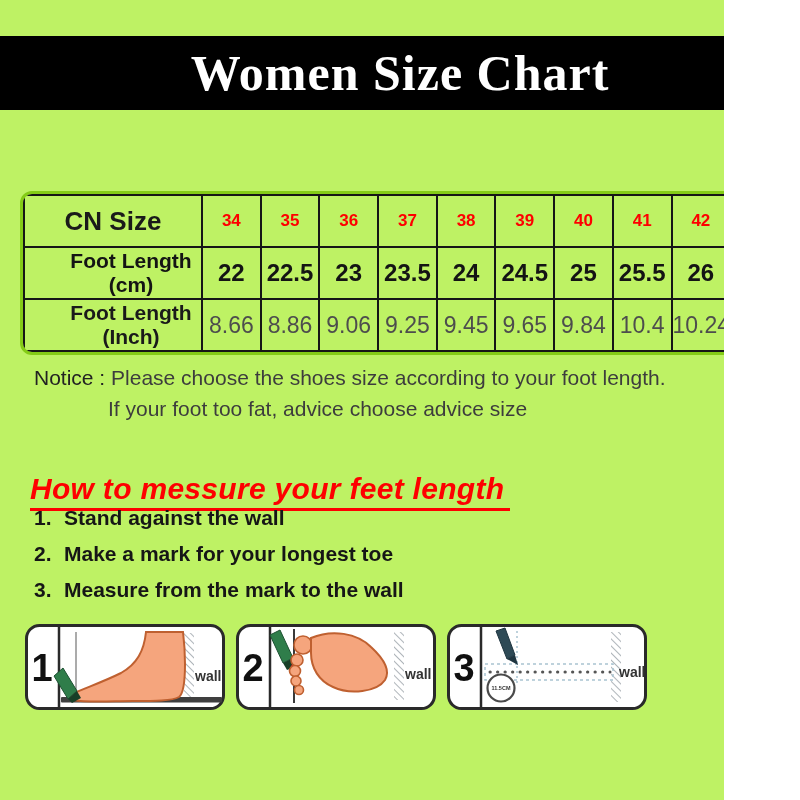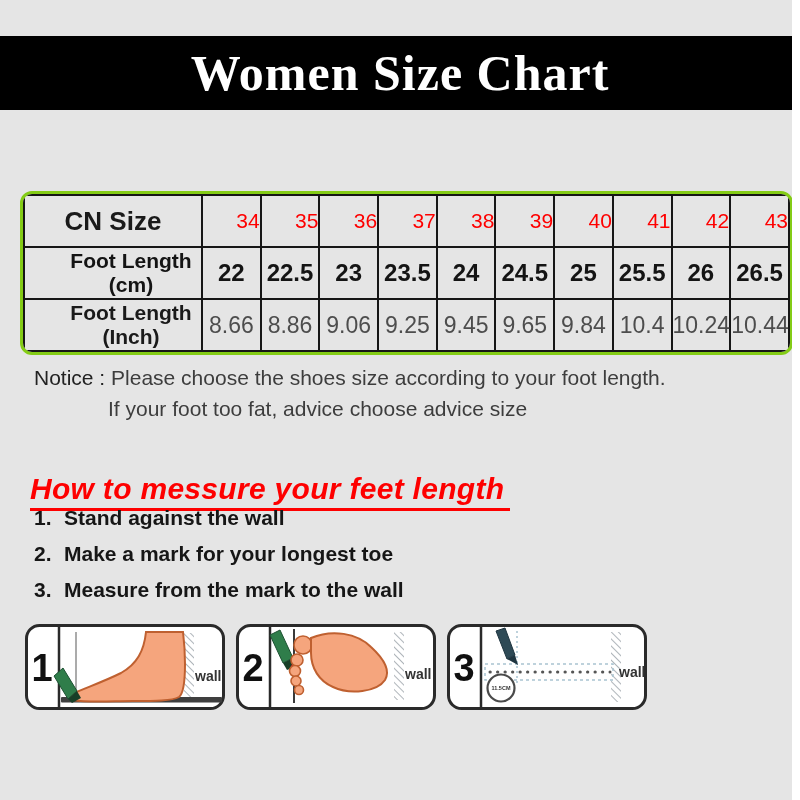"Women Size Chart" .page { background: #e5e5e5 -> #bef264; width: 792px -> 724px }
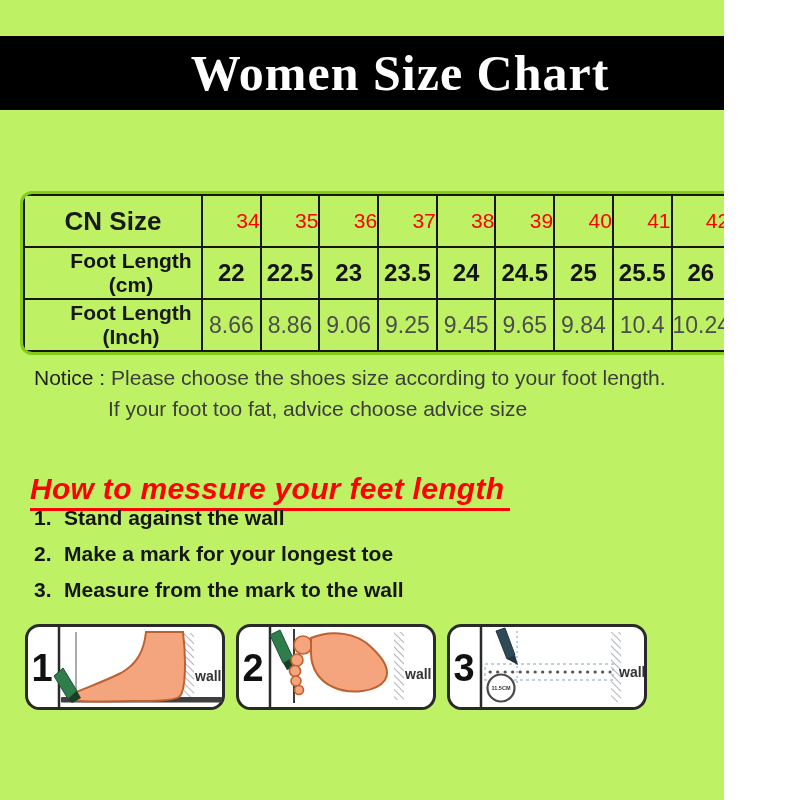"34" .size-table .size-cell { font-size: 21px -> 17px; font-weight: normal -> bold; text-align: right -> none }
